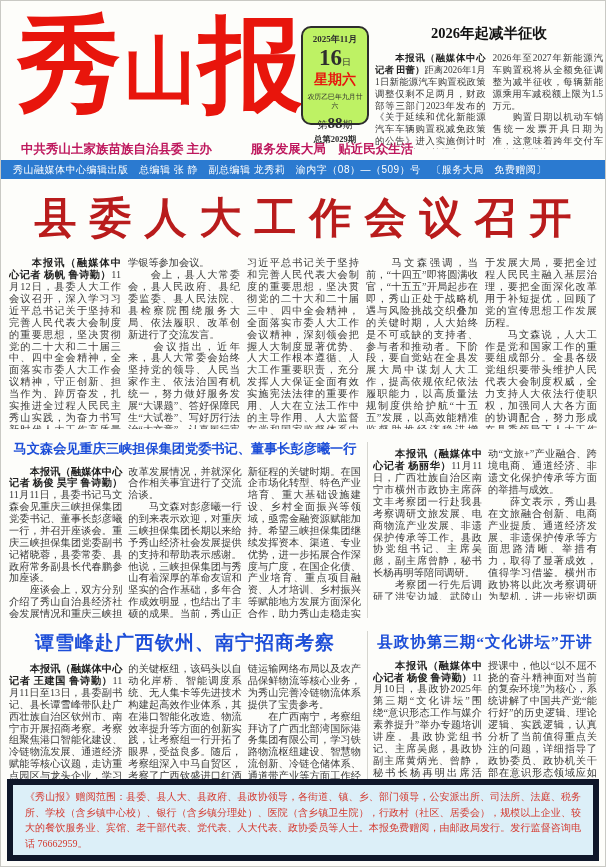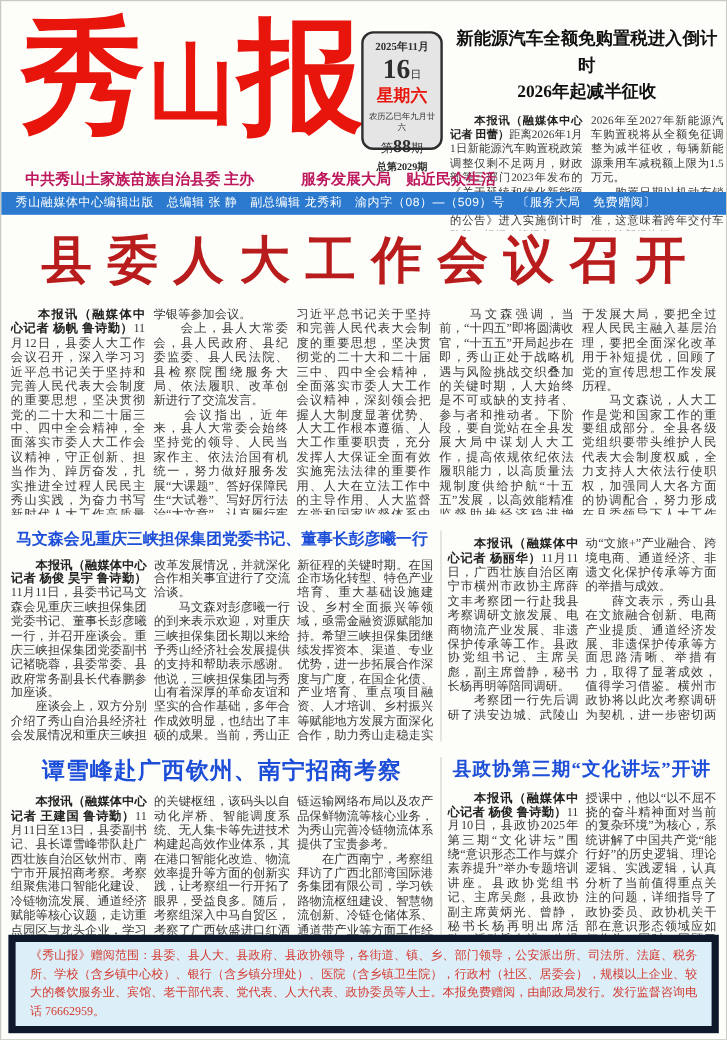"2025年11月" .date-box { background: #e5e5e5 -> #bef264 }
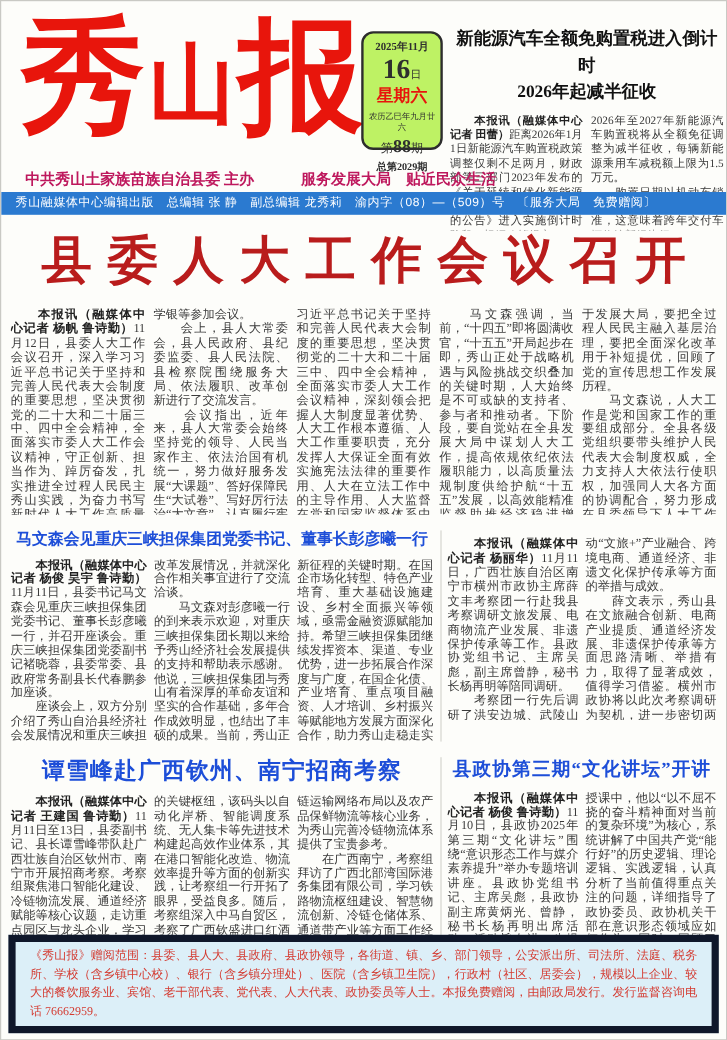"新能源汽车全额免购置税进入倒计时" div { html: <div>新能源汽车全额免购置税进入倒计时</div> -> none }
